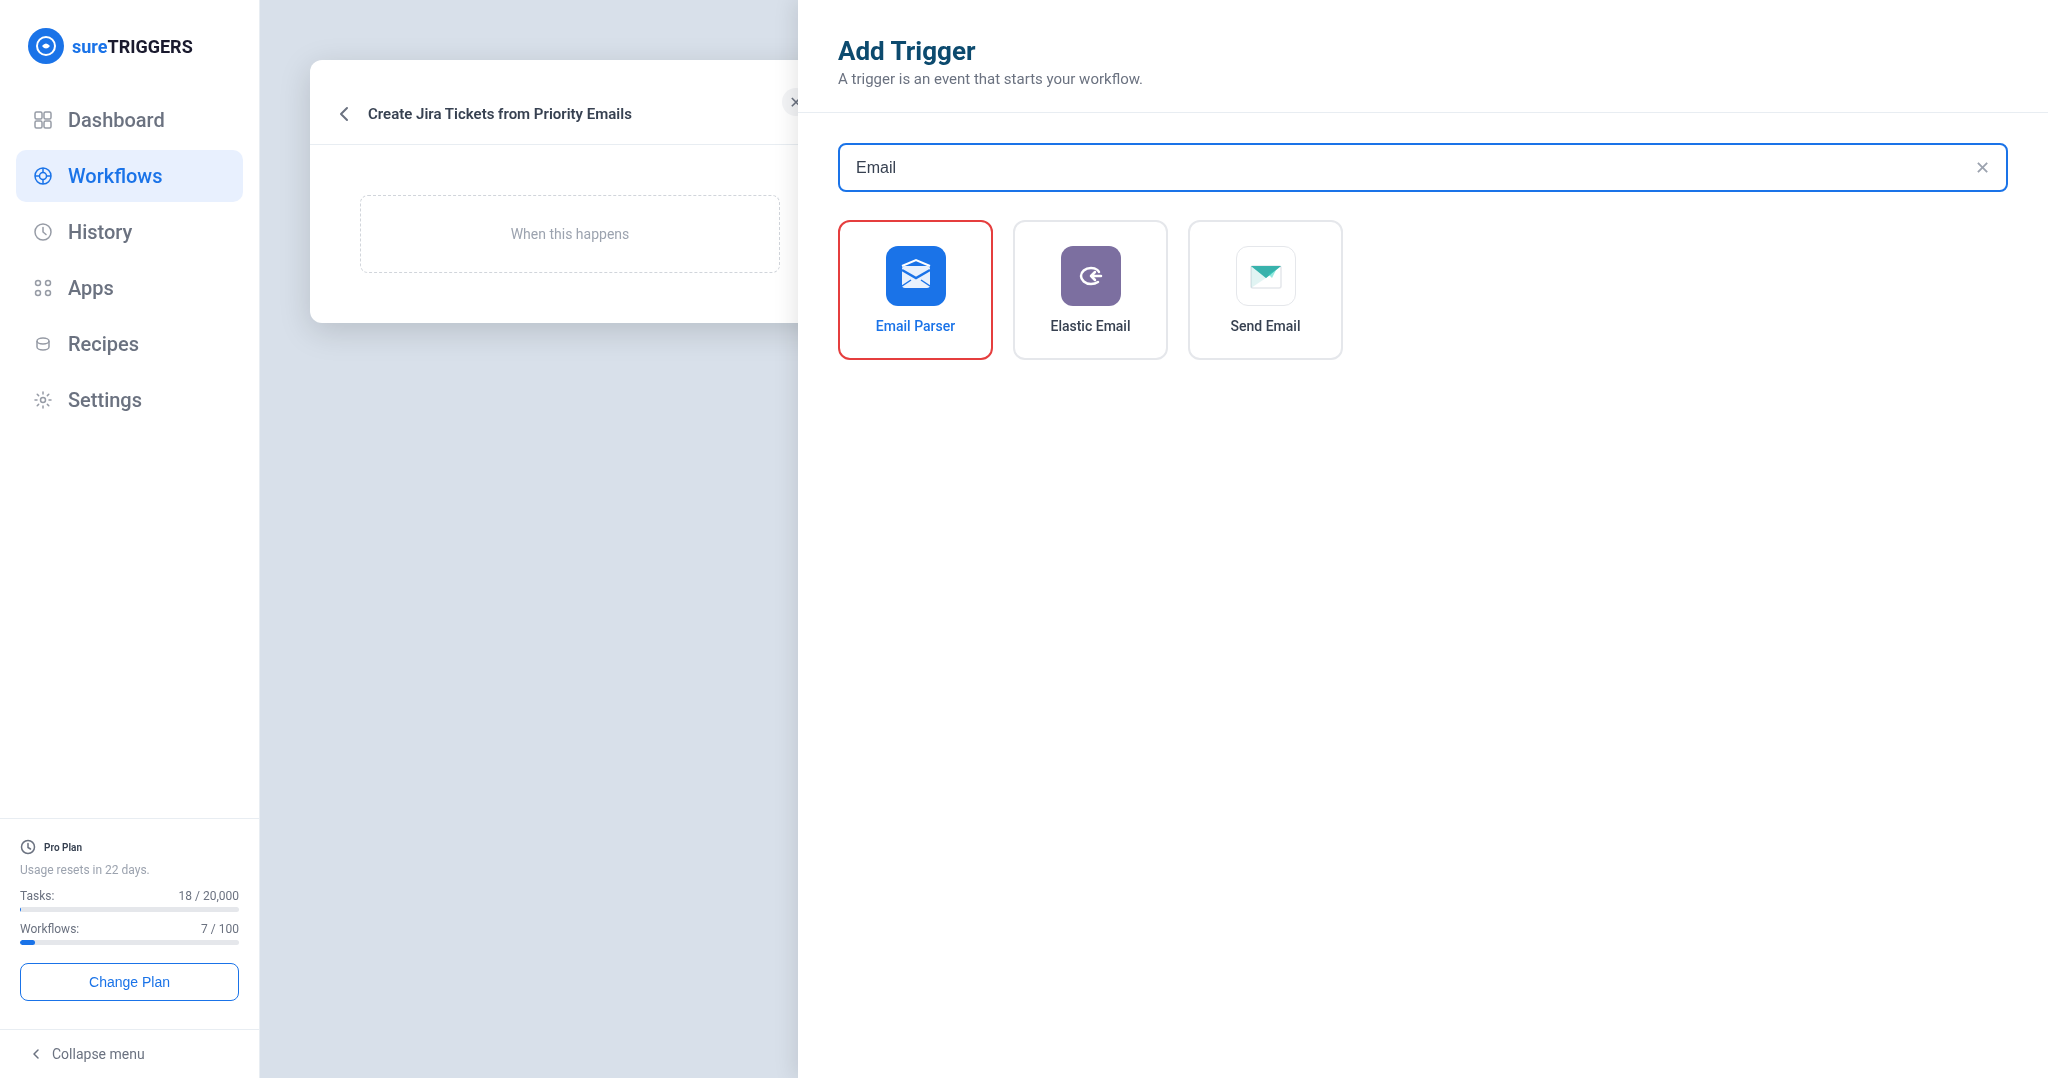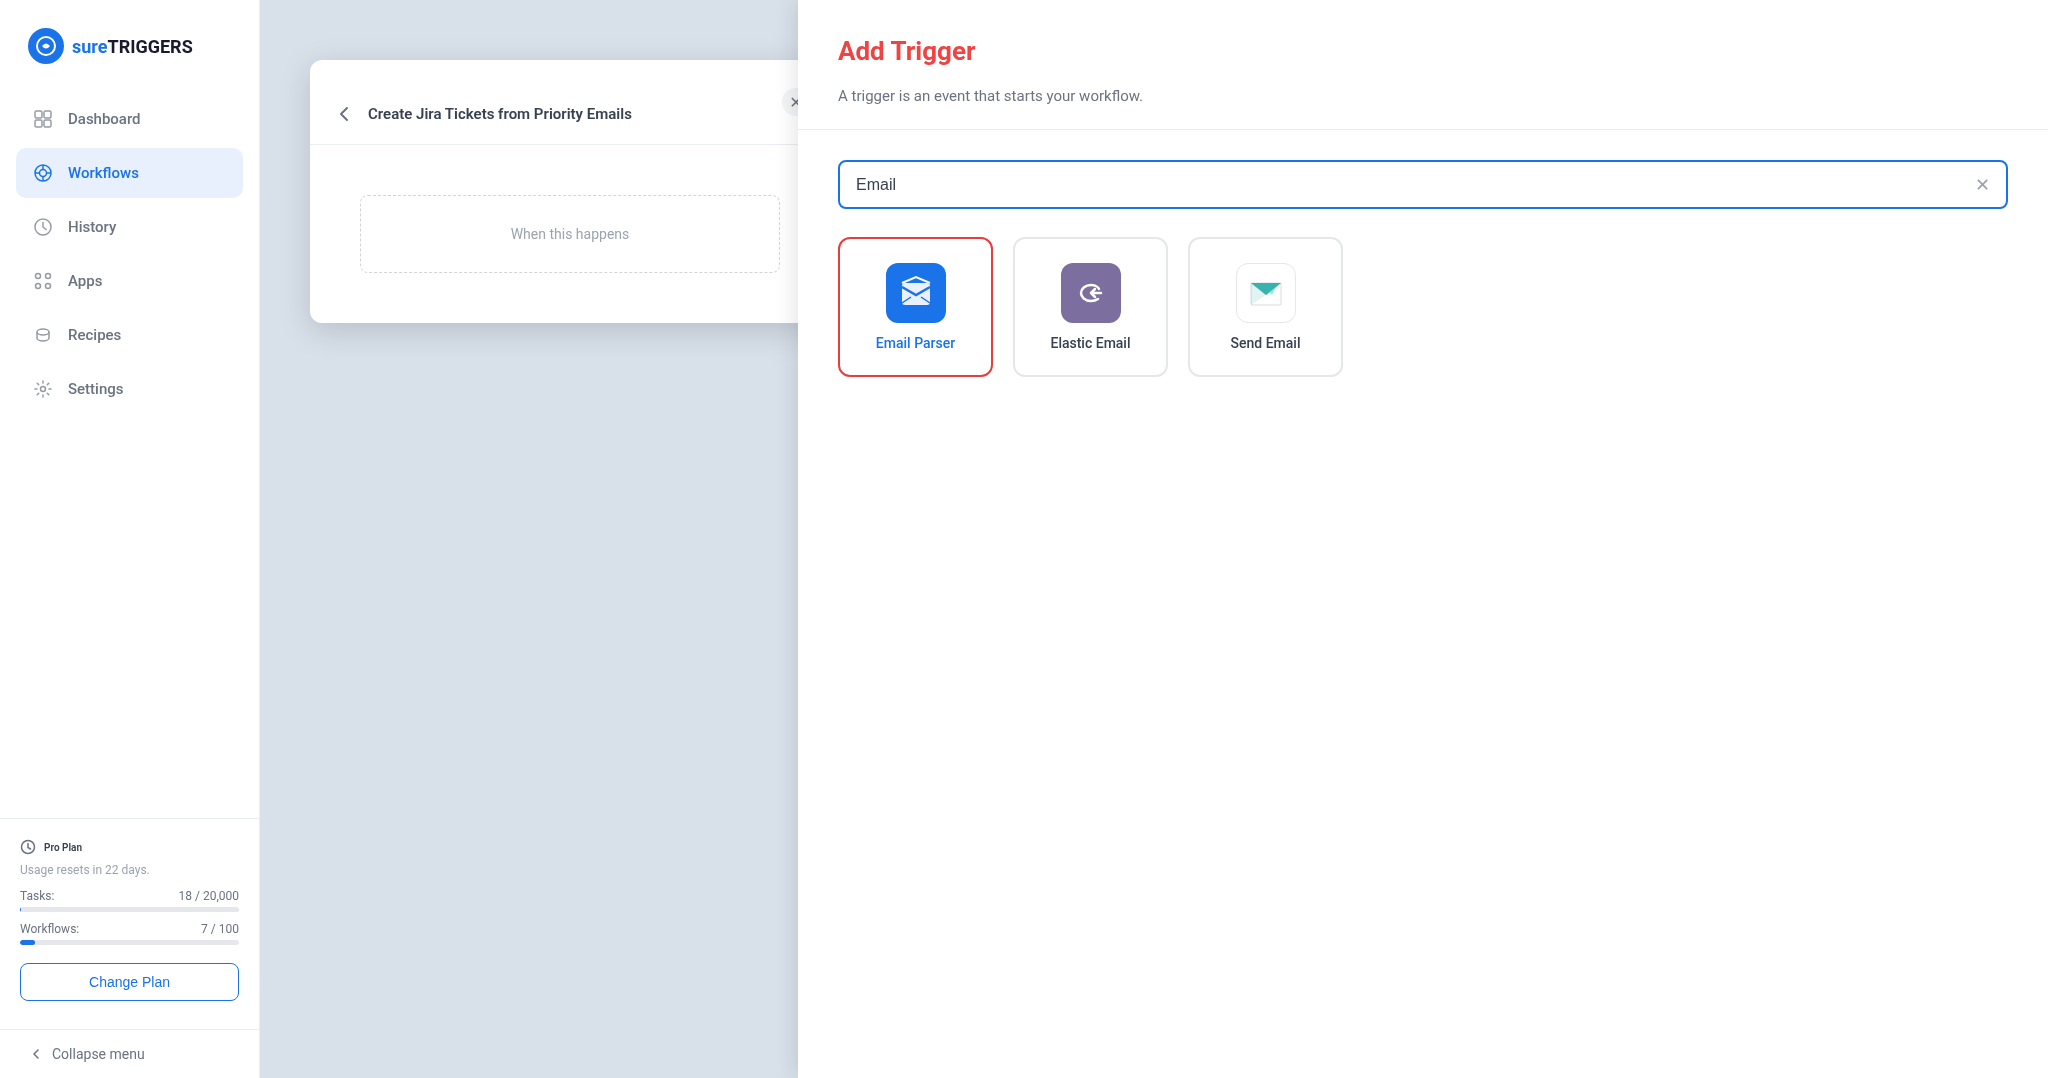"Add Trigger" .trigger-title { color: #ef4444 -> #0c4a6e; margin-bottom: 21px -> 4px }
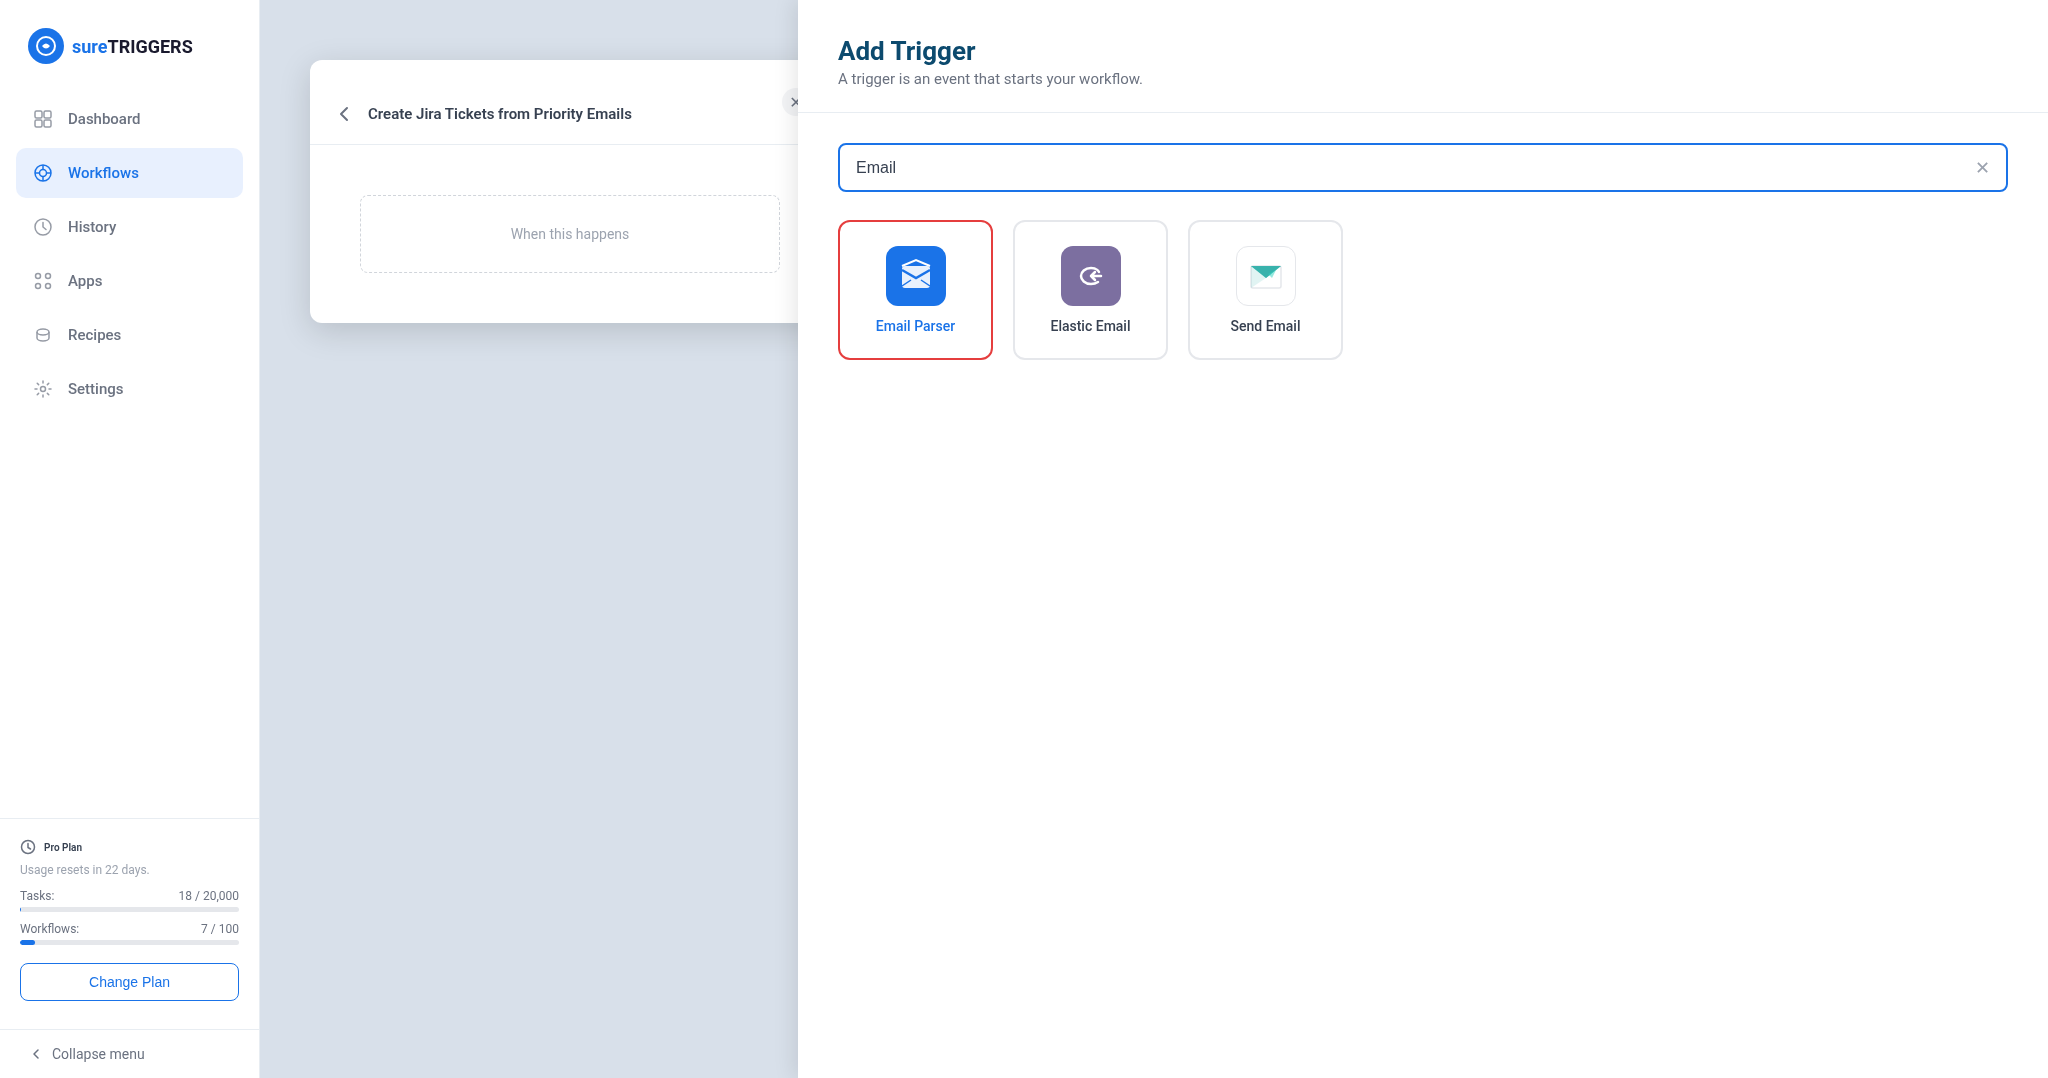"Dashboard" .nav-item { font-size: 15px -> 20px }
